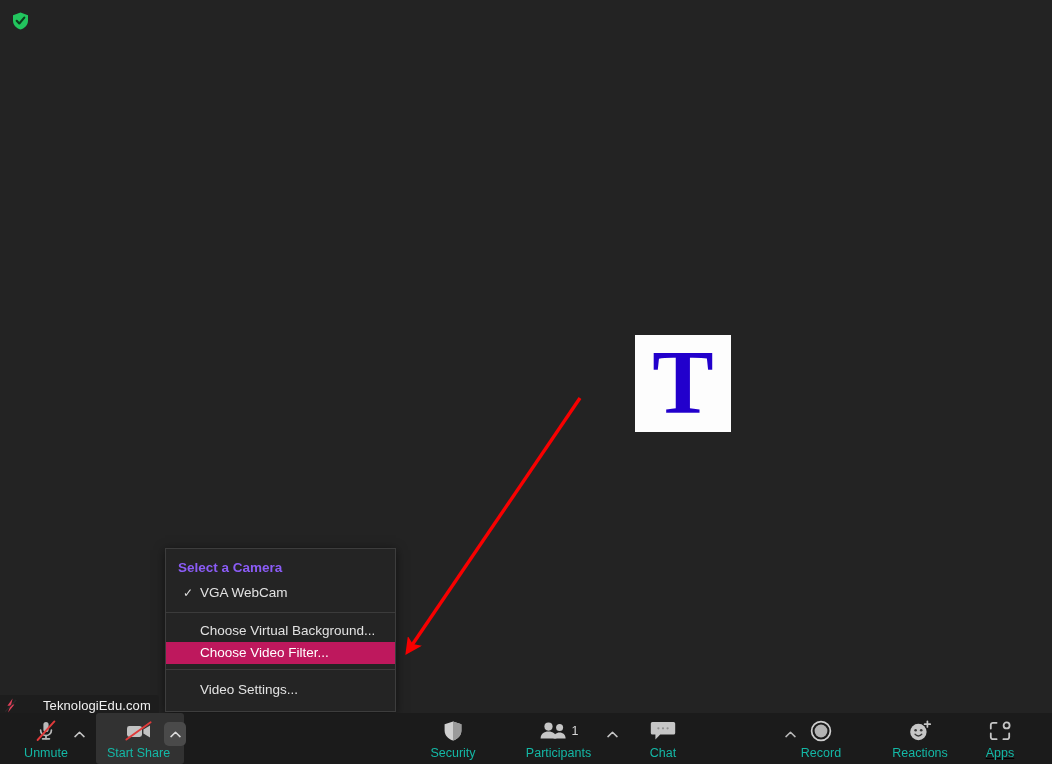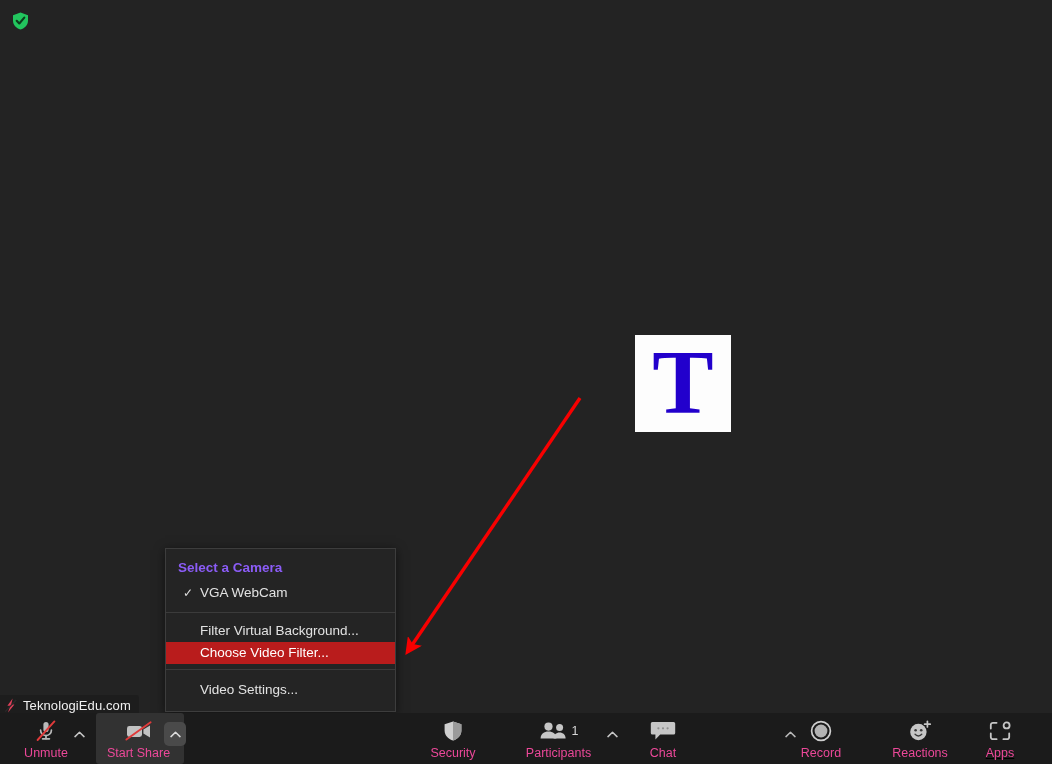"Filter Virtual Background..." div.menu-item { text: Filter -> Choose }
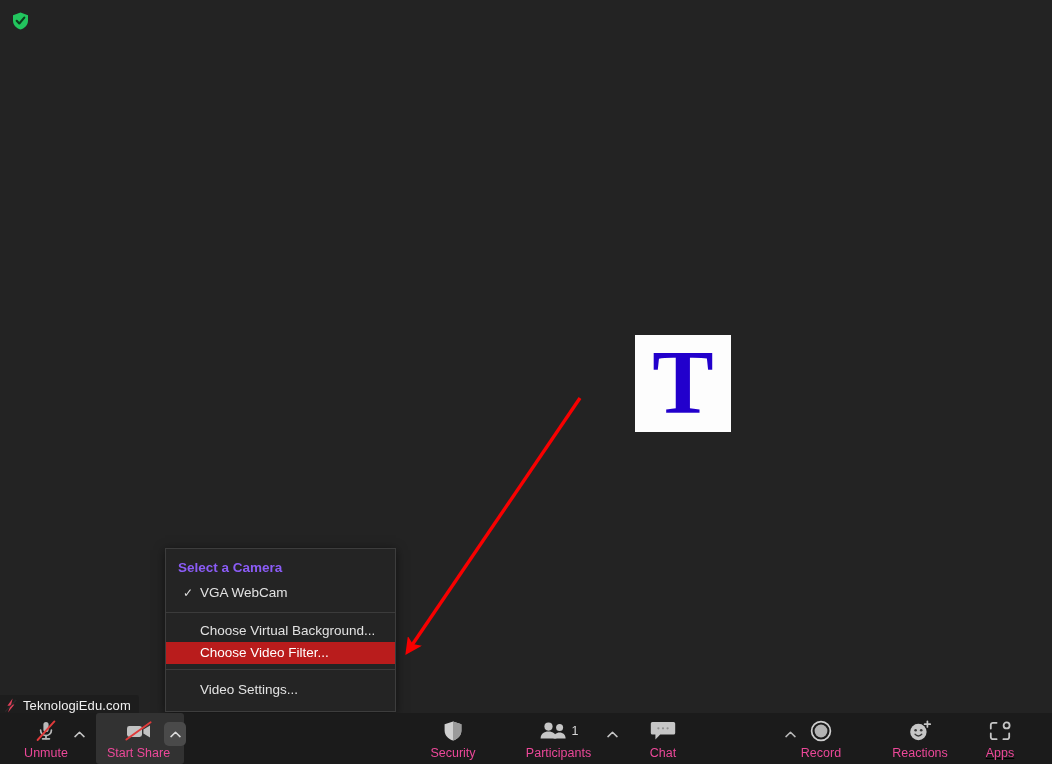"Choose Video Filter..." .menu-item.highlight { background: #b91c1c -> #be185d }
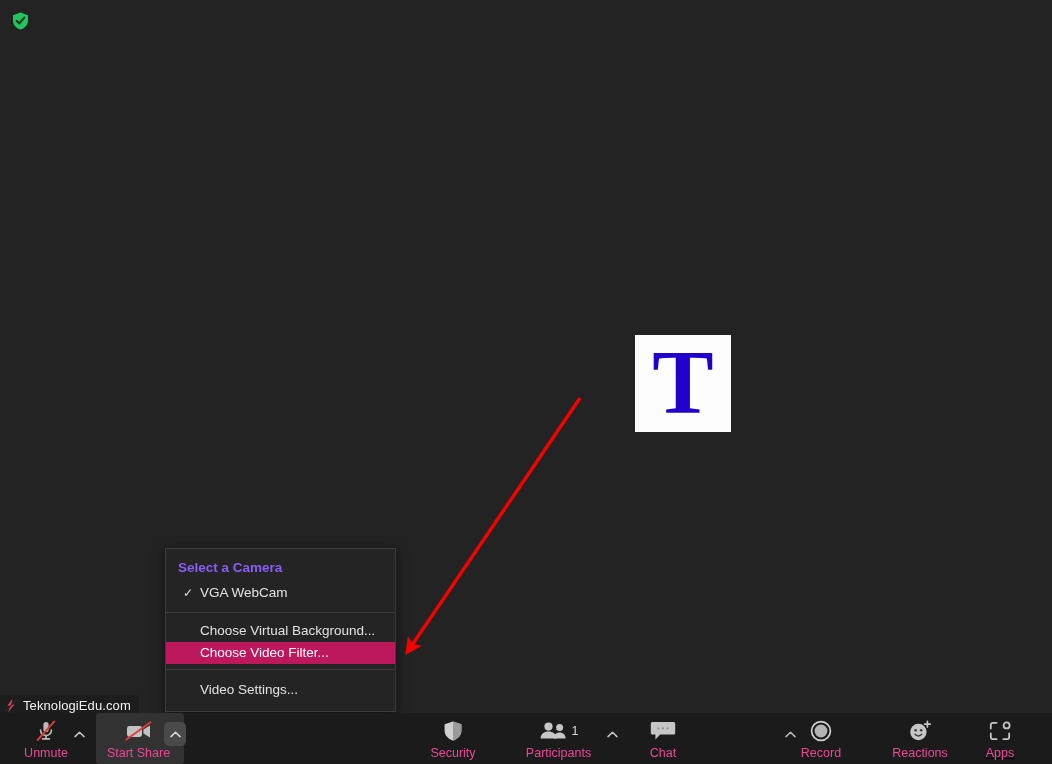"TeknologiEdu.com" .watermark { gap: none -> 20px }
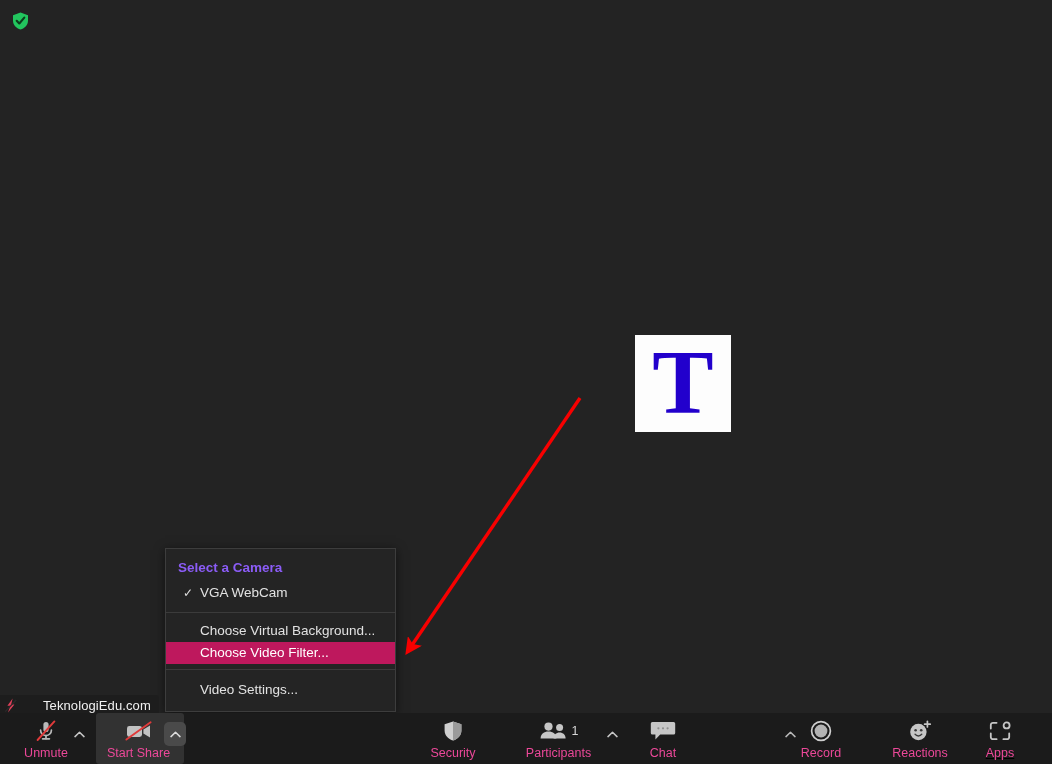"Unmute" .tb-label { color: #ec4899 -> #14b8a6 }
